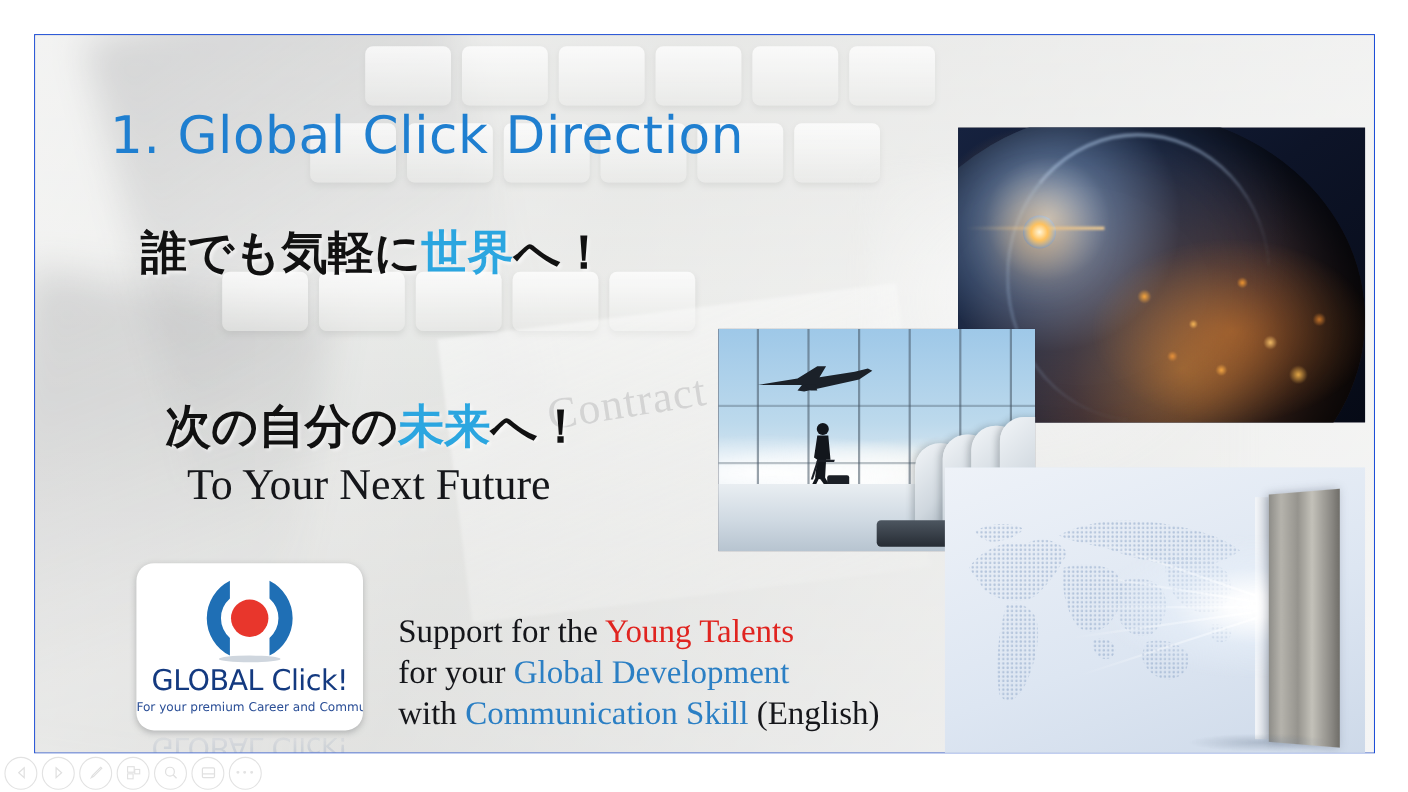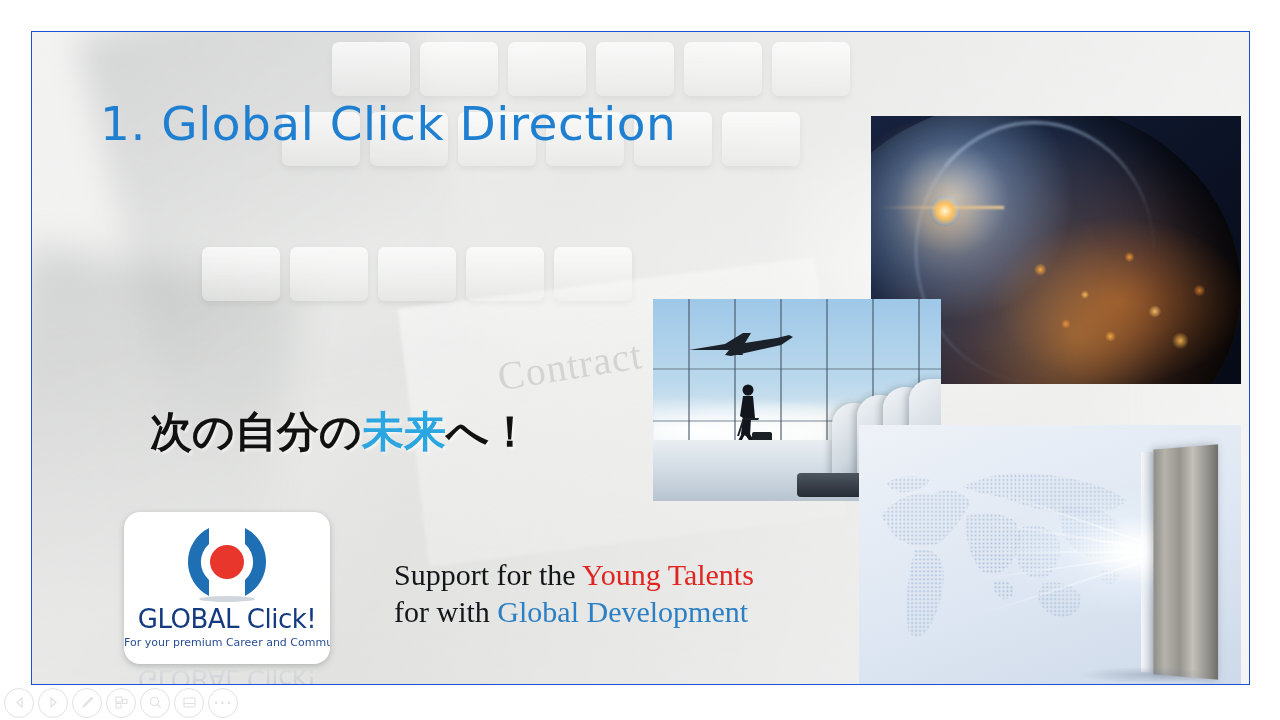"誰でも気軽に世界へ！" div.jp-line { html: none -> <div><span>誰でも気軽に</span><span>世界</span><span>へ！</span></div> }
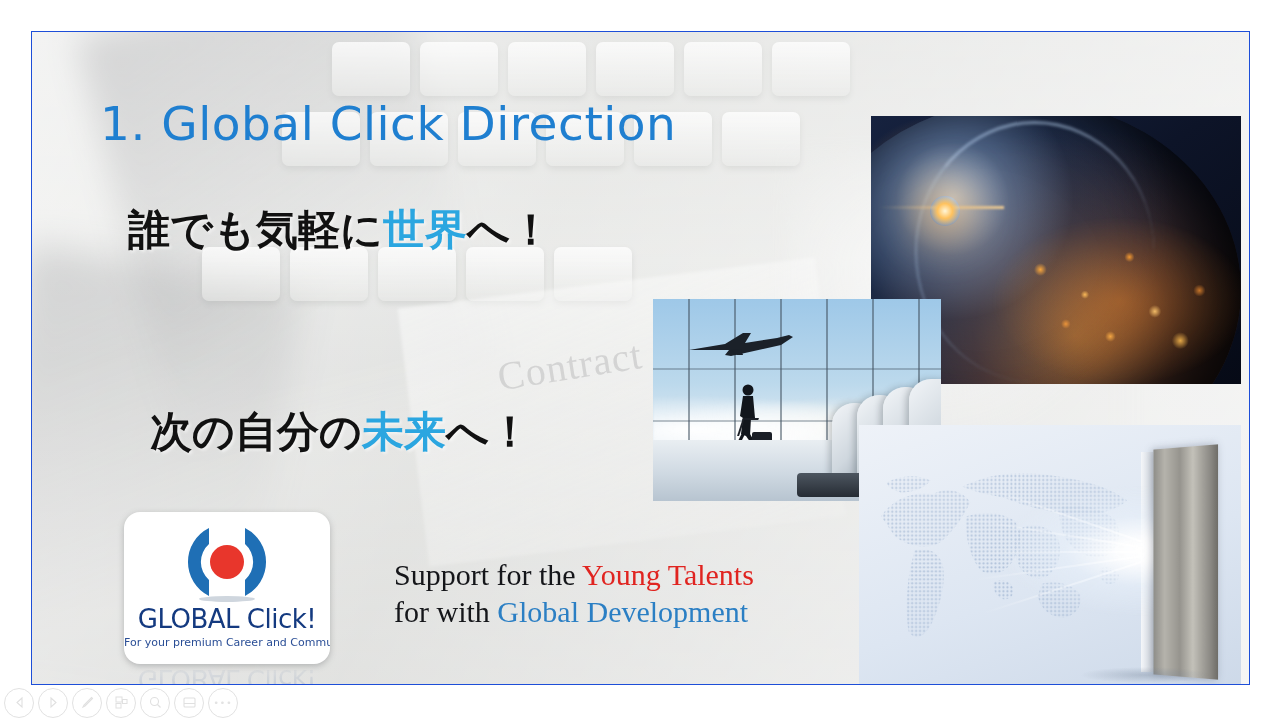"次の自分の未来へ！" .jp2 { margin-top: 44px -> none }
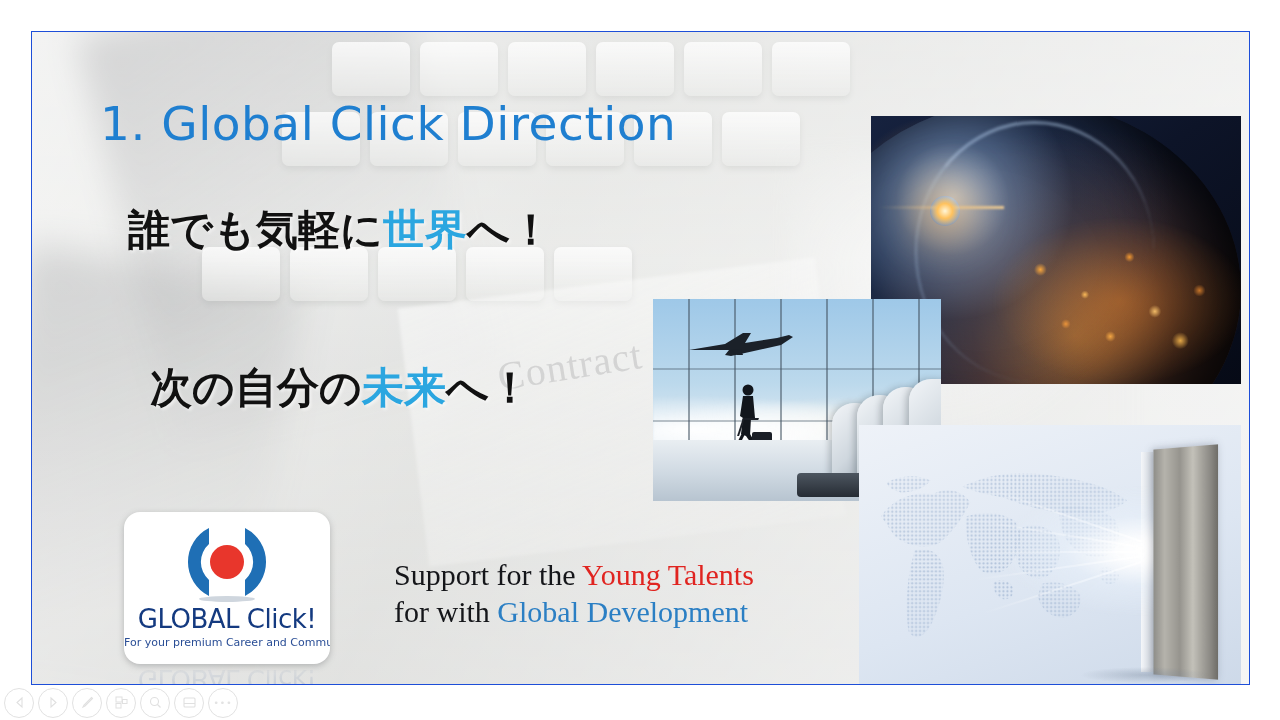"To Your Next Future" div.en-line { html: none -> <div>To Your Next Future</div> }
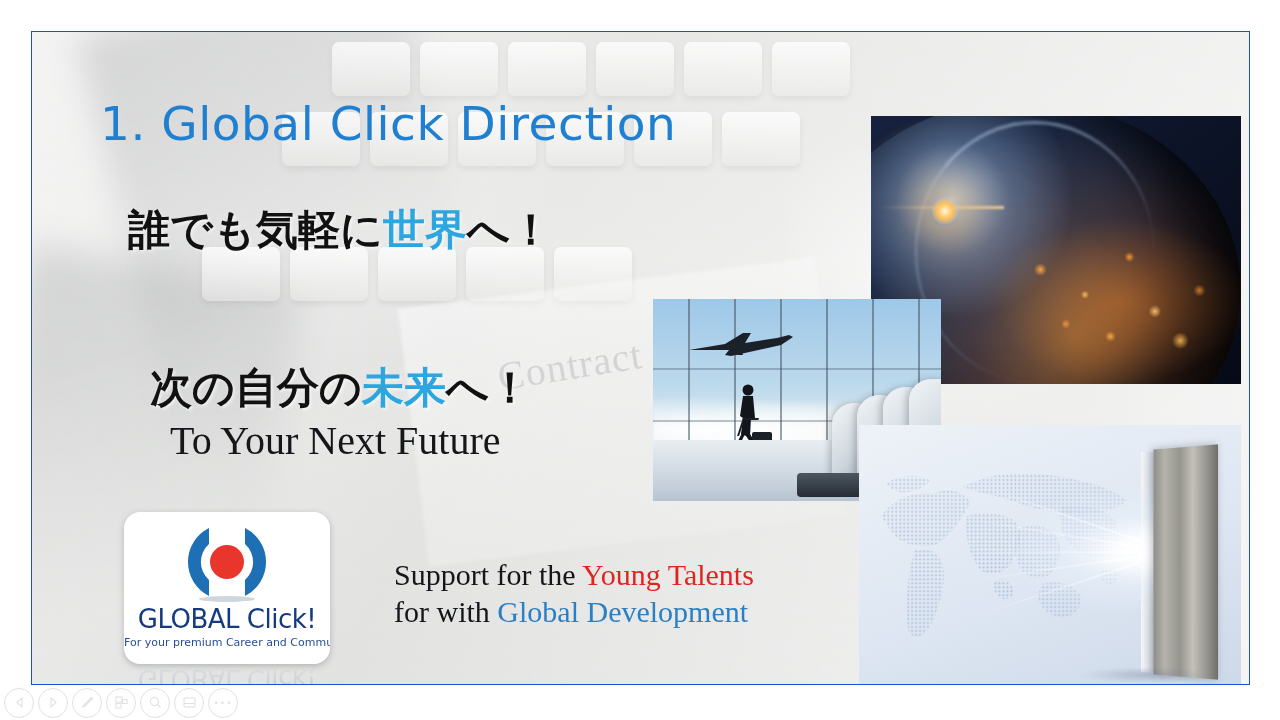"Support for the Young Talents" .tagline { margin-left: 32px -> none }
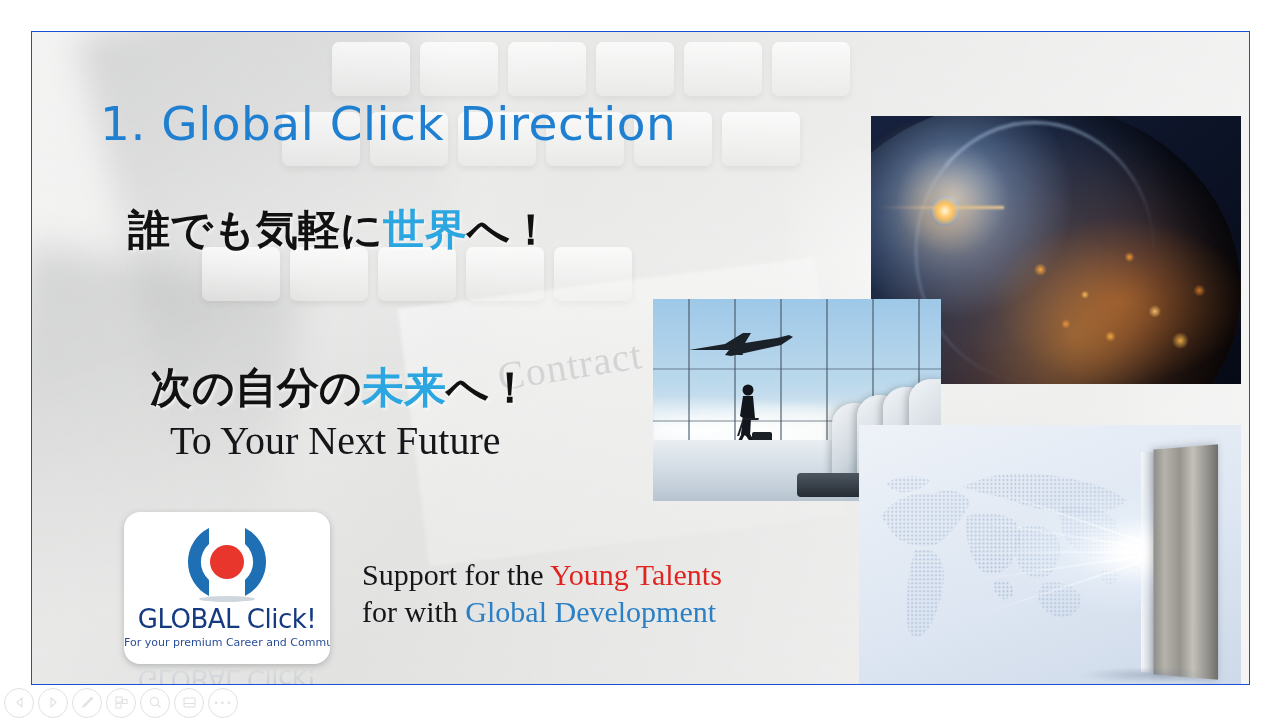"for with" span { text: with -> your }
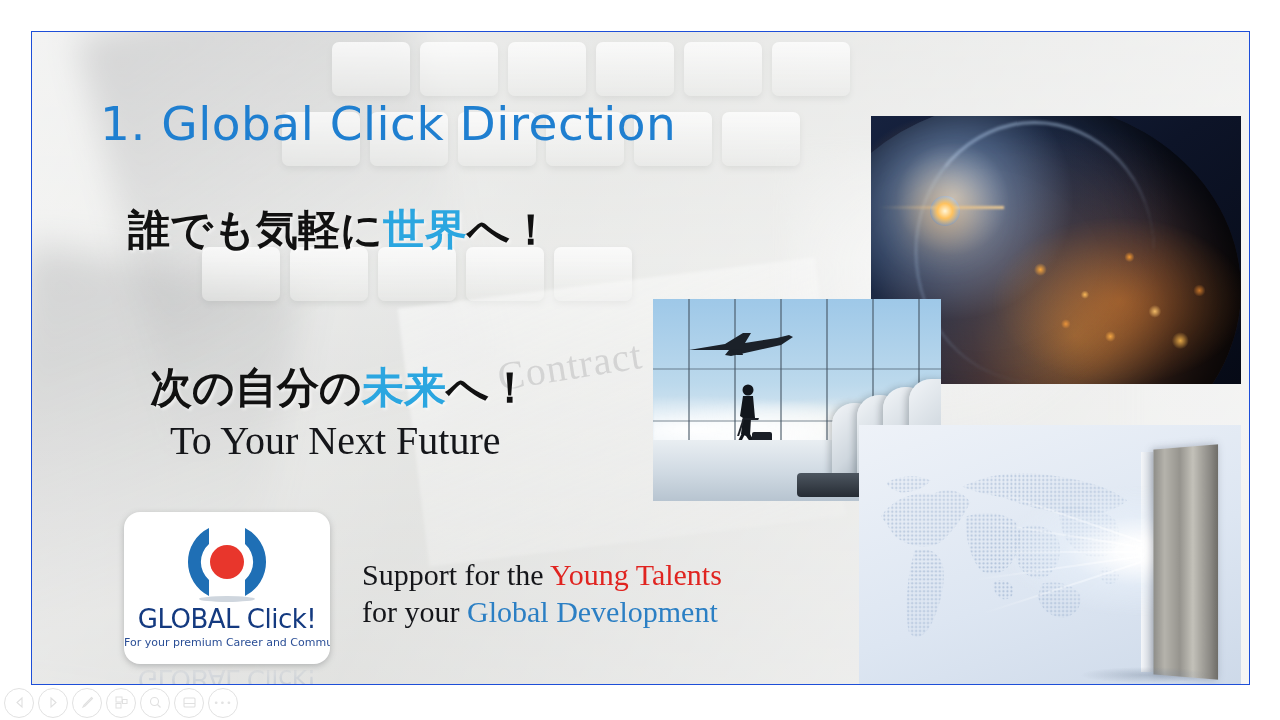"with Communication Skill (English)" div { html: none -> <div><span>with </span><span>Communication Skill</span><span> (English)</span></div> }
